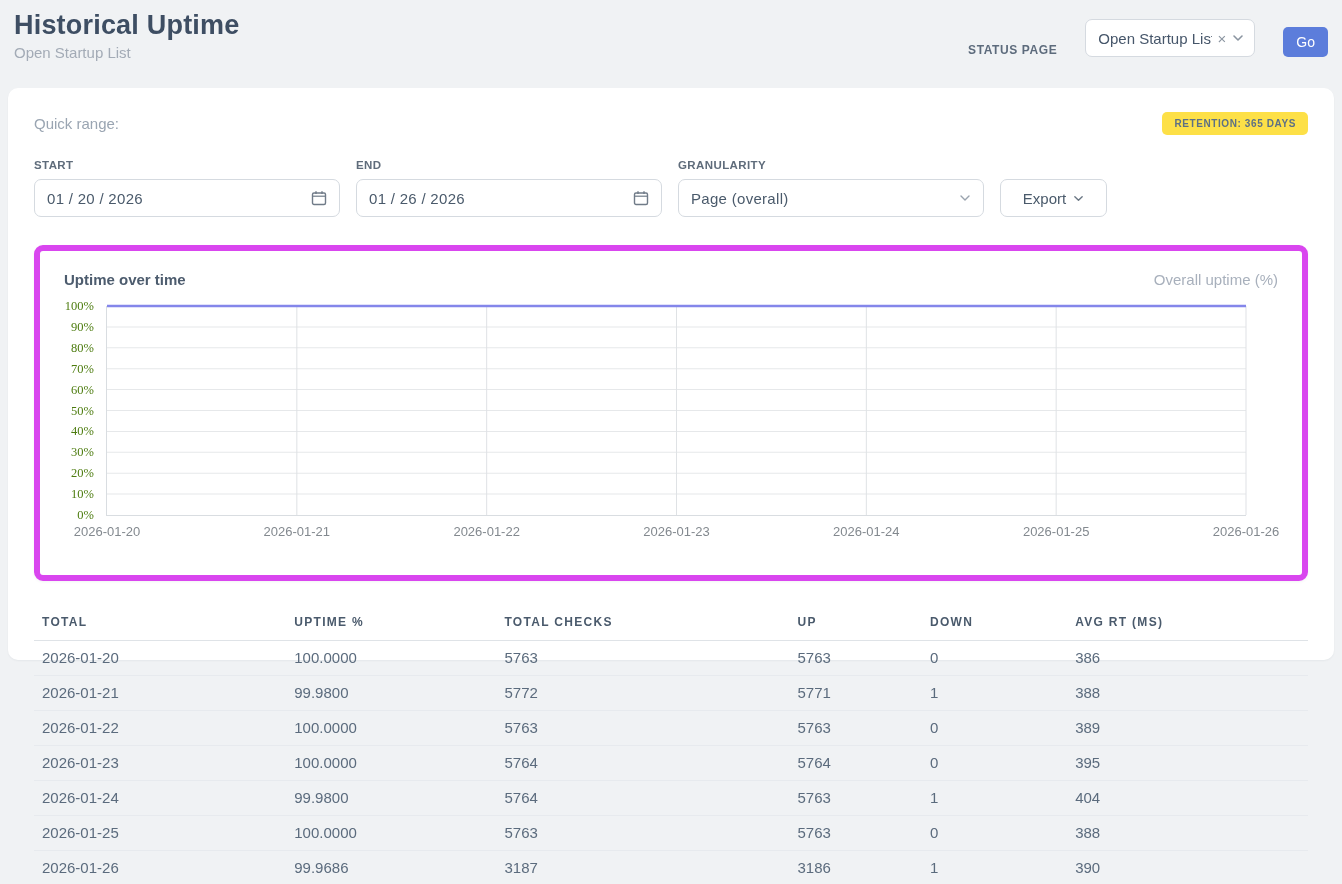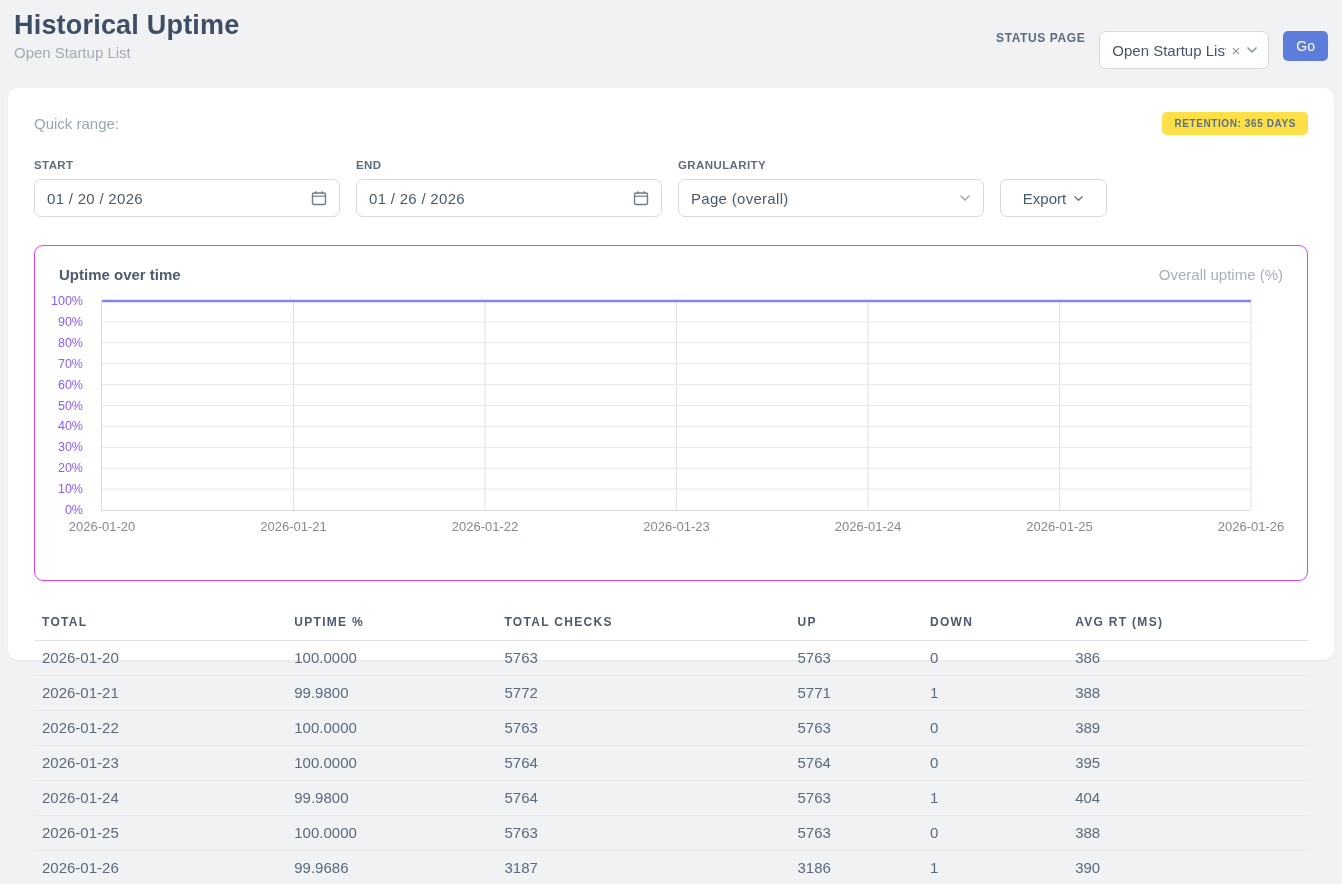"STATUS PAGE" .header-right { align-items: flex-start -> flex-end; gap: 14px -> 28px; top: 31px -> 19px }
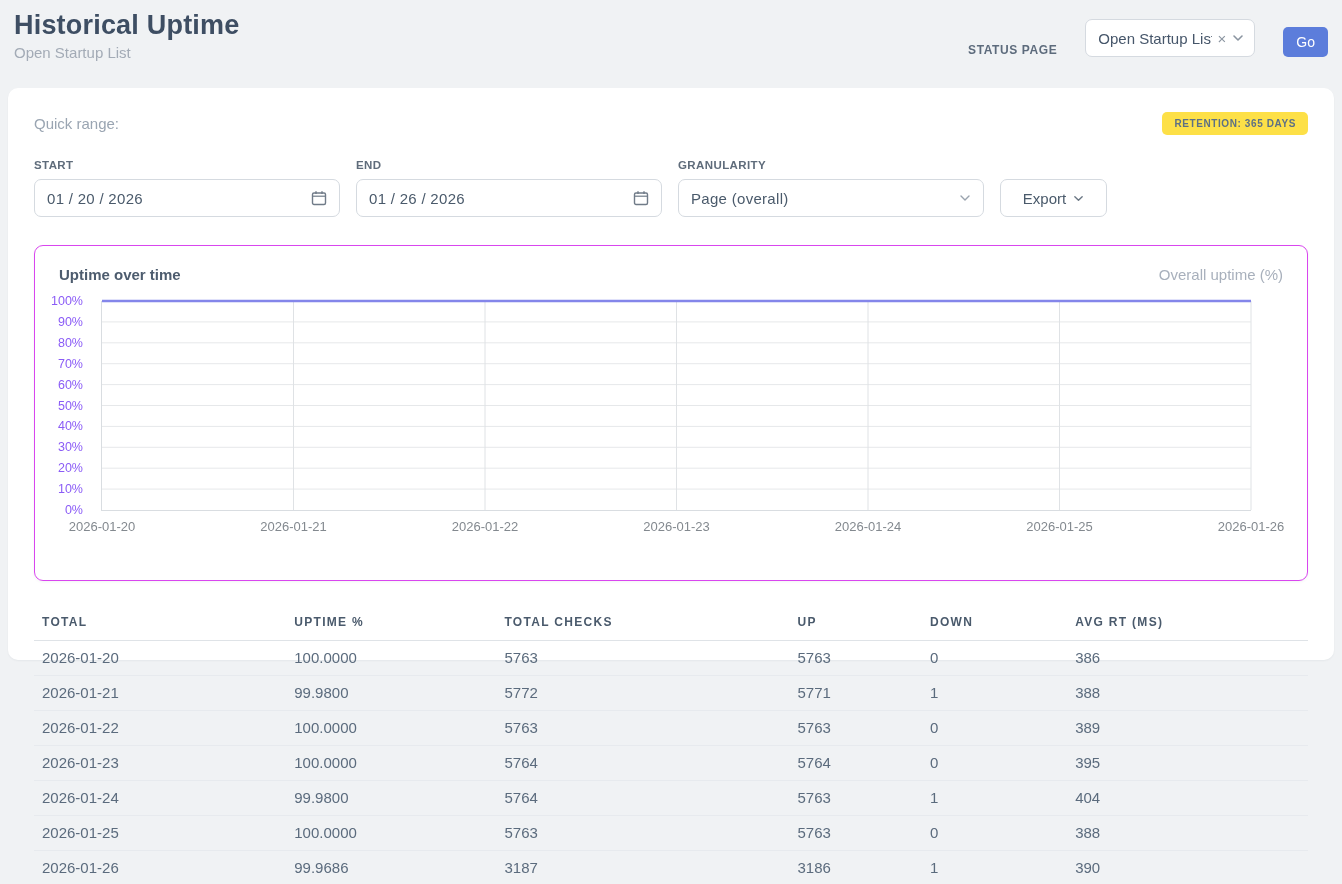"Uptime over time" .chart-card { border: 1px solid #d946ef -> 6px solid #d946ef }
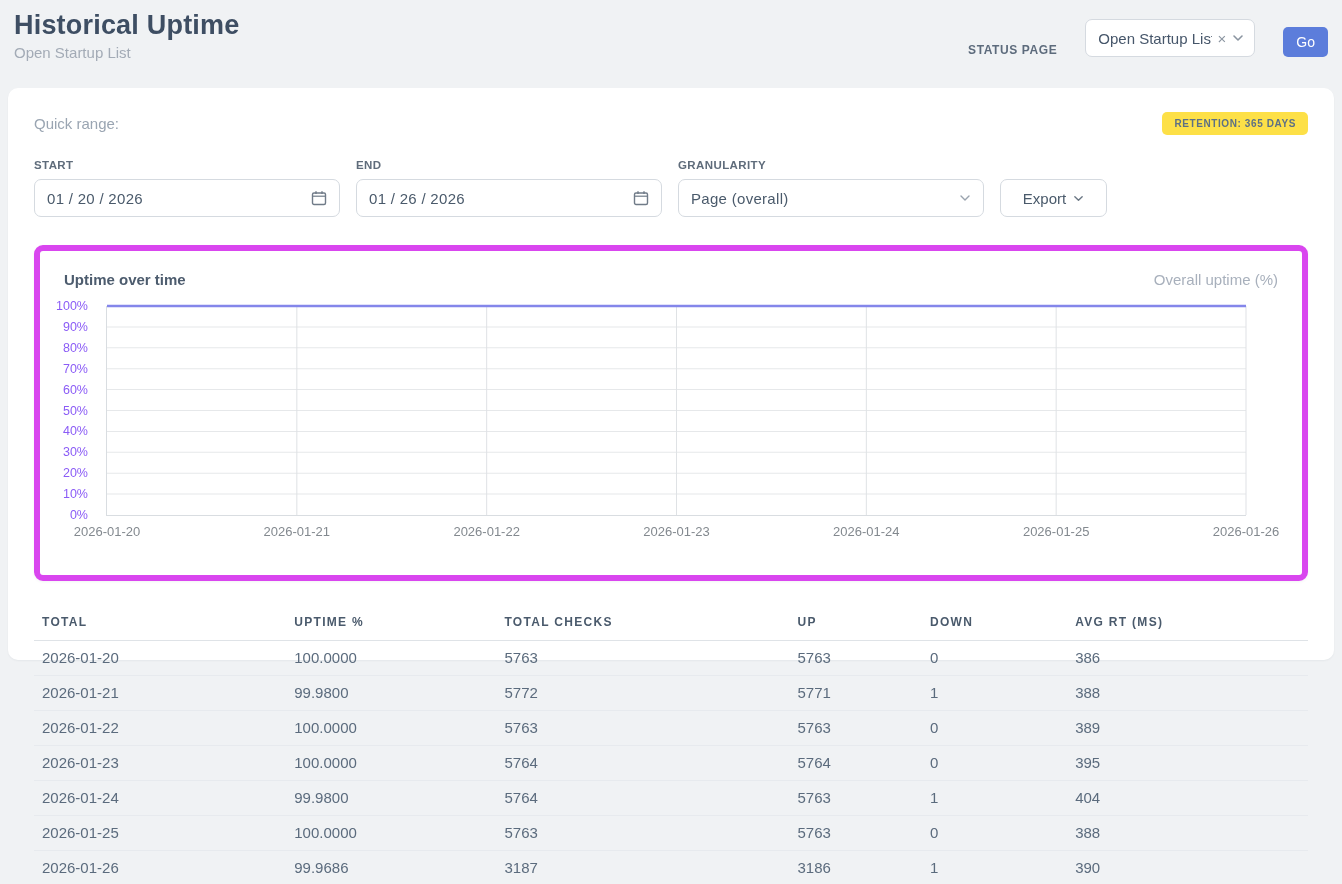"100%" .ytick { color: #8b5cf6 -> #4d7c0f; font-family: none -> Liberation Serif, serif; margin-right: 19px -> 13px }
